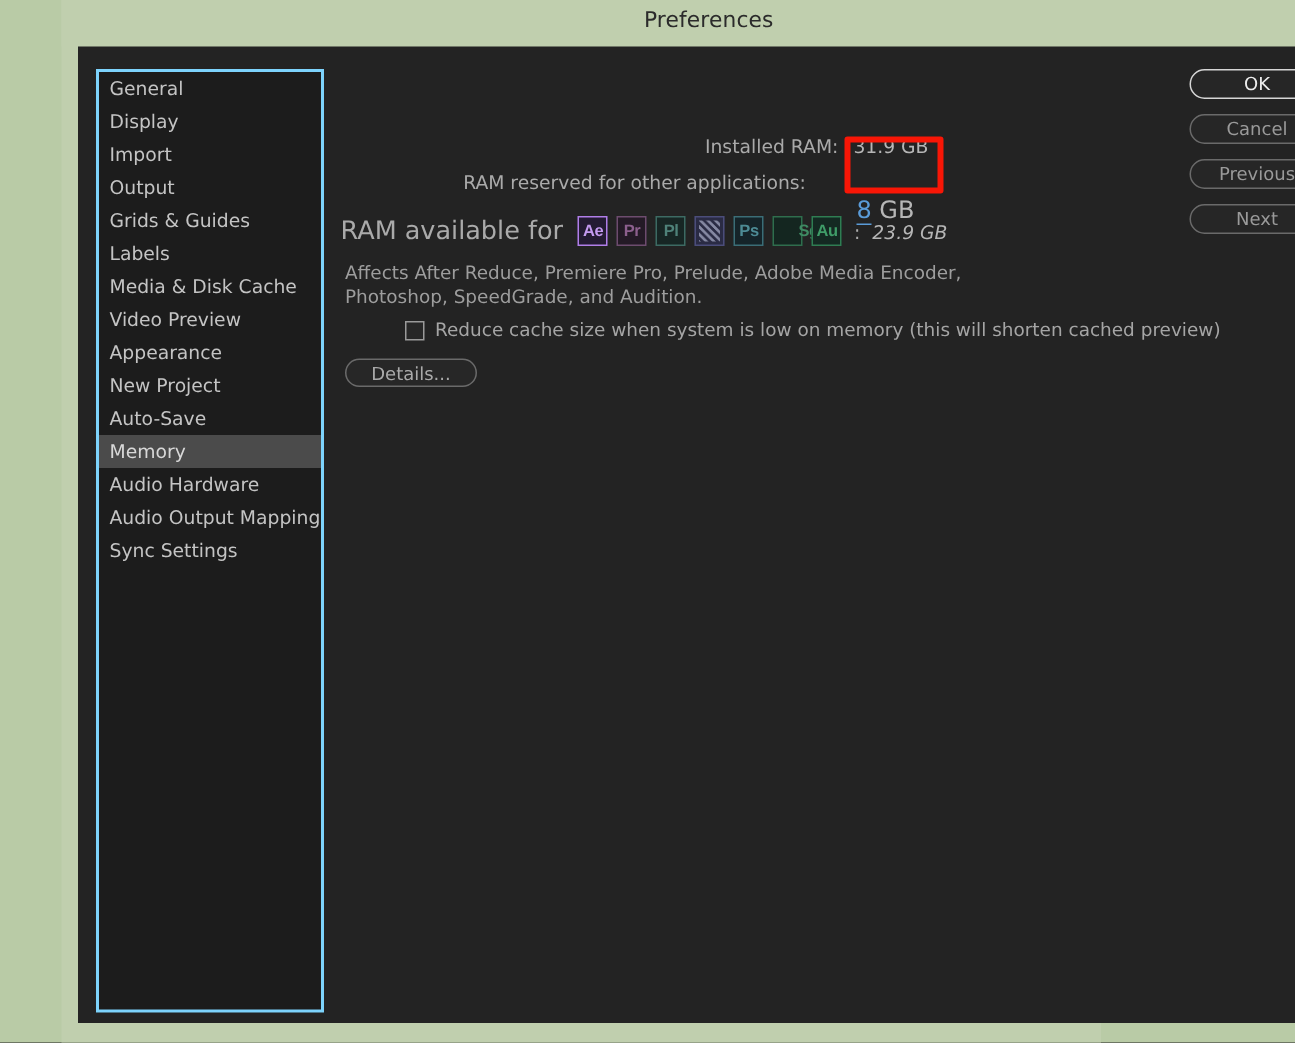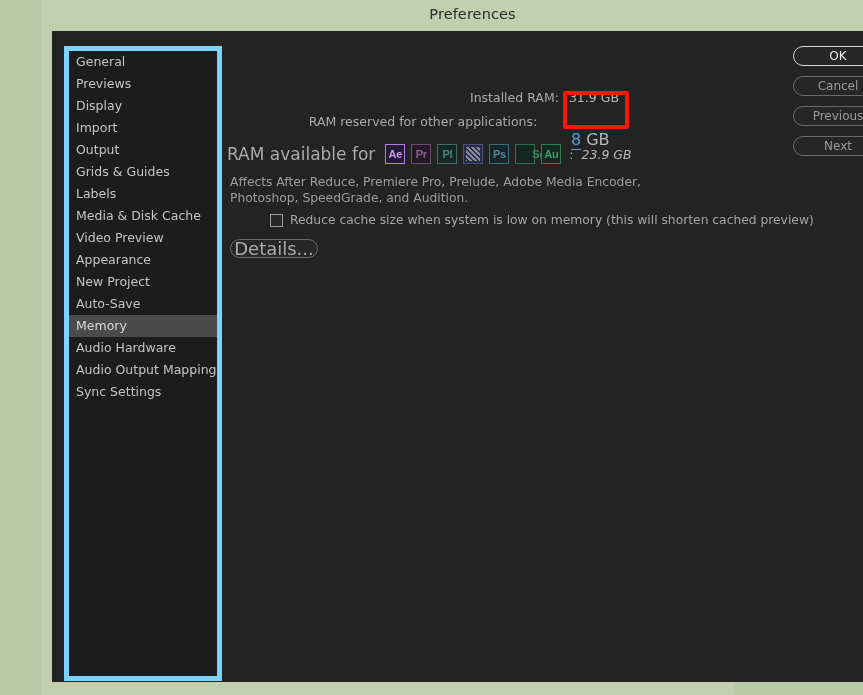"General" #sidebar { border: 5px solid #7dd3fc -> 2px solid #7dd3fc }
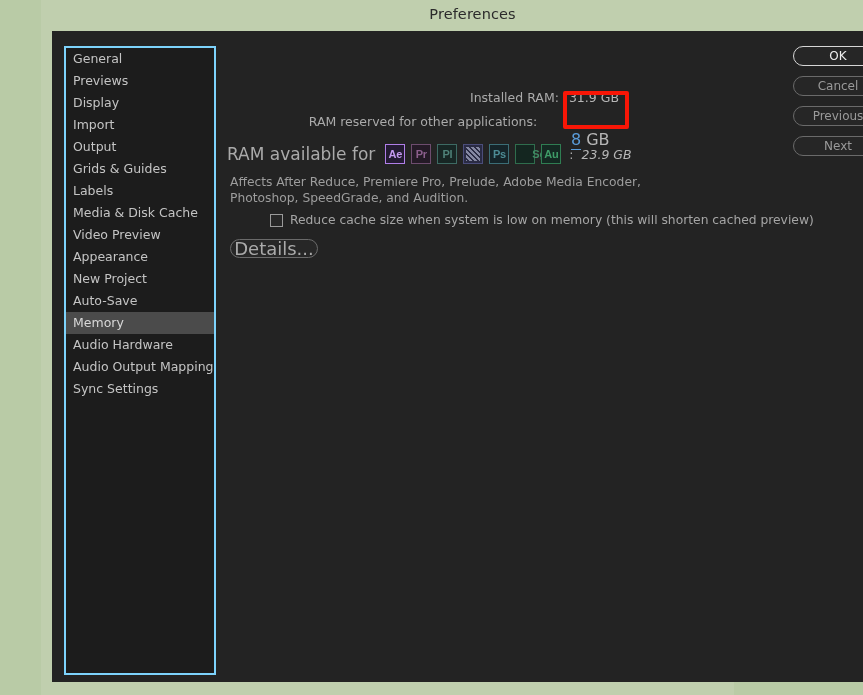"Previews" div.sidebar-item { html: <div>Previews</div> -> none }
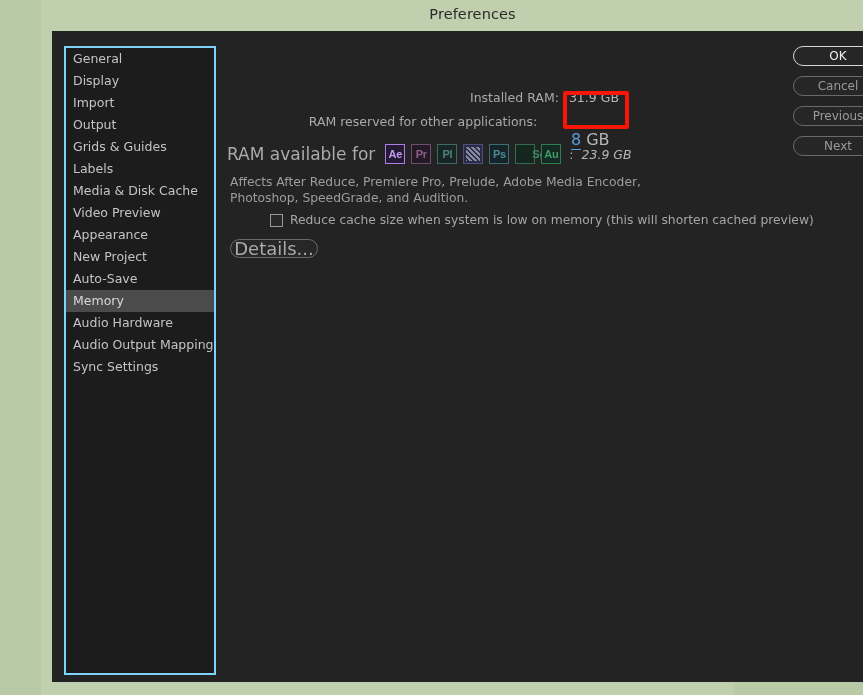"Details..." #details-button { font-size: 18px -> 12px }
